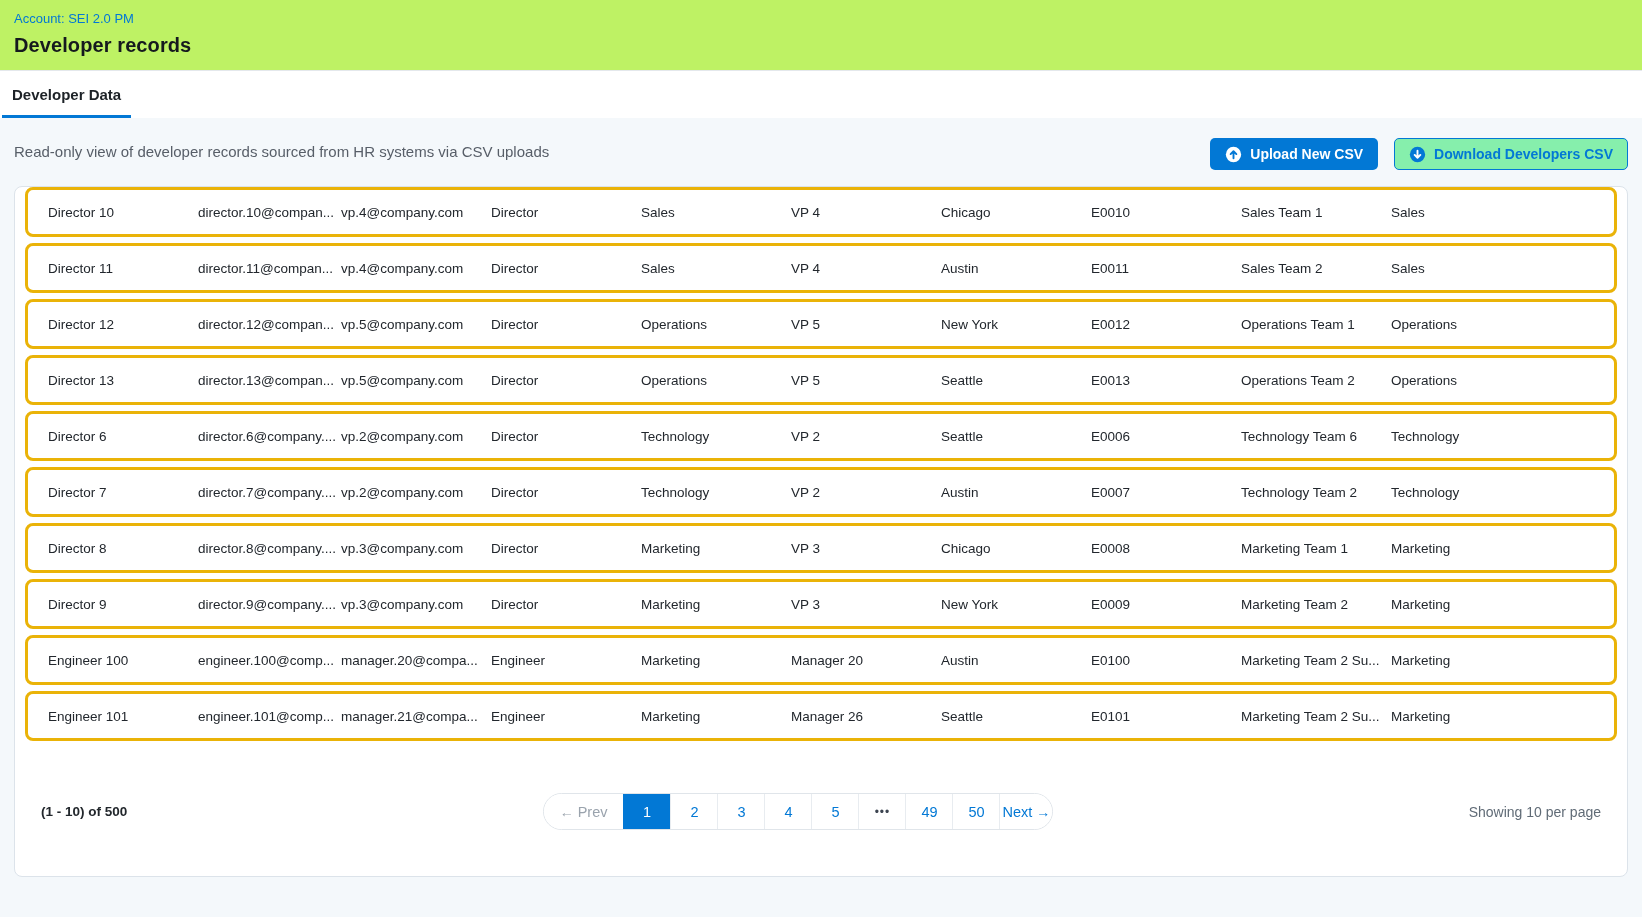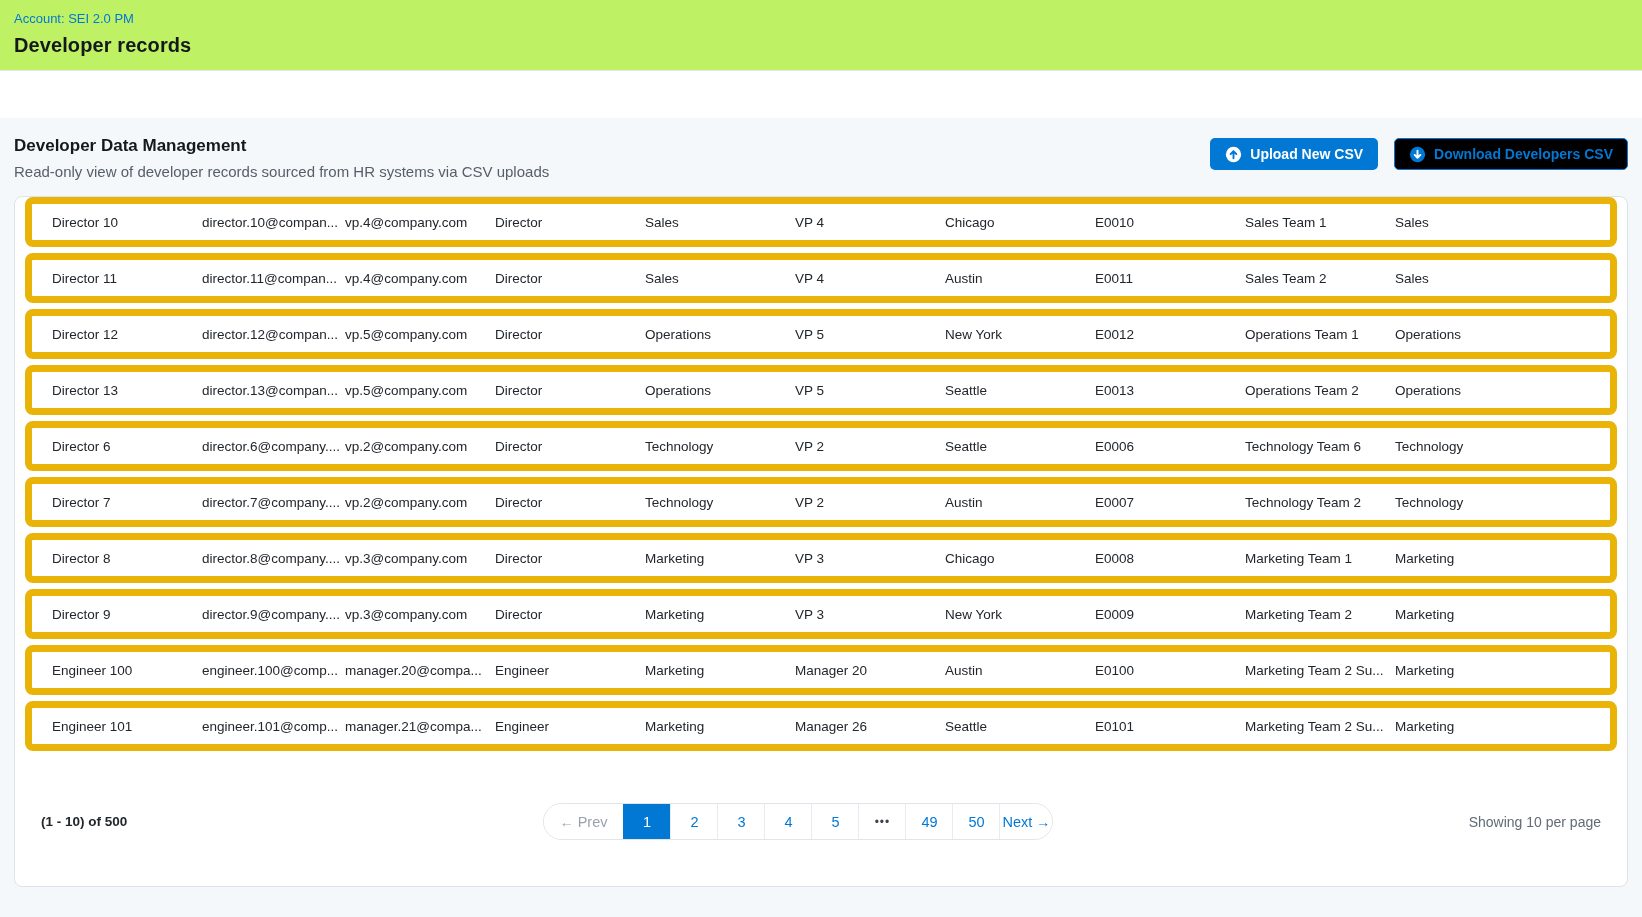"Developer Data" div.tab { html: none -> <div>Developer Data</div> }
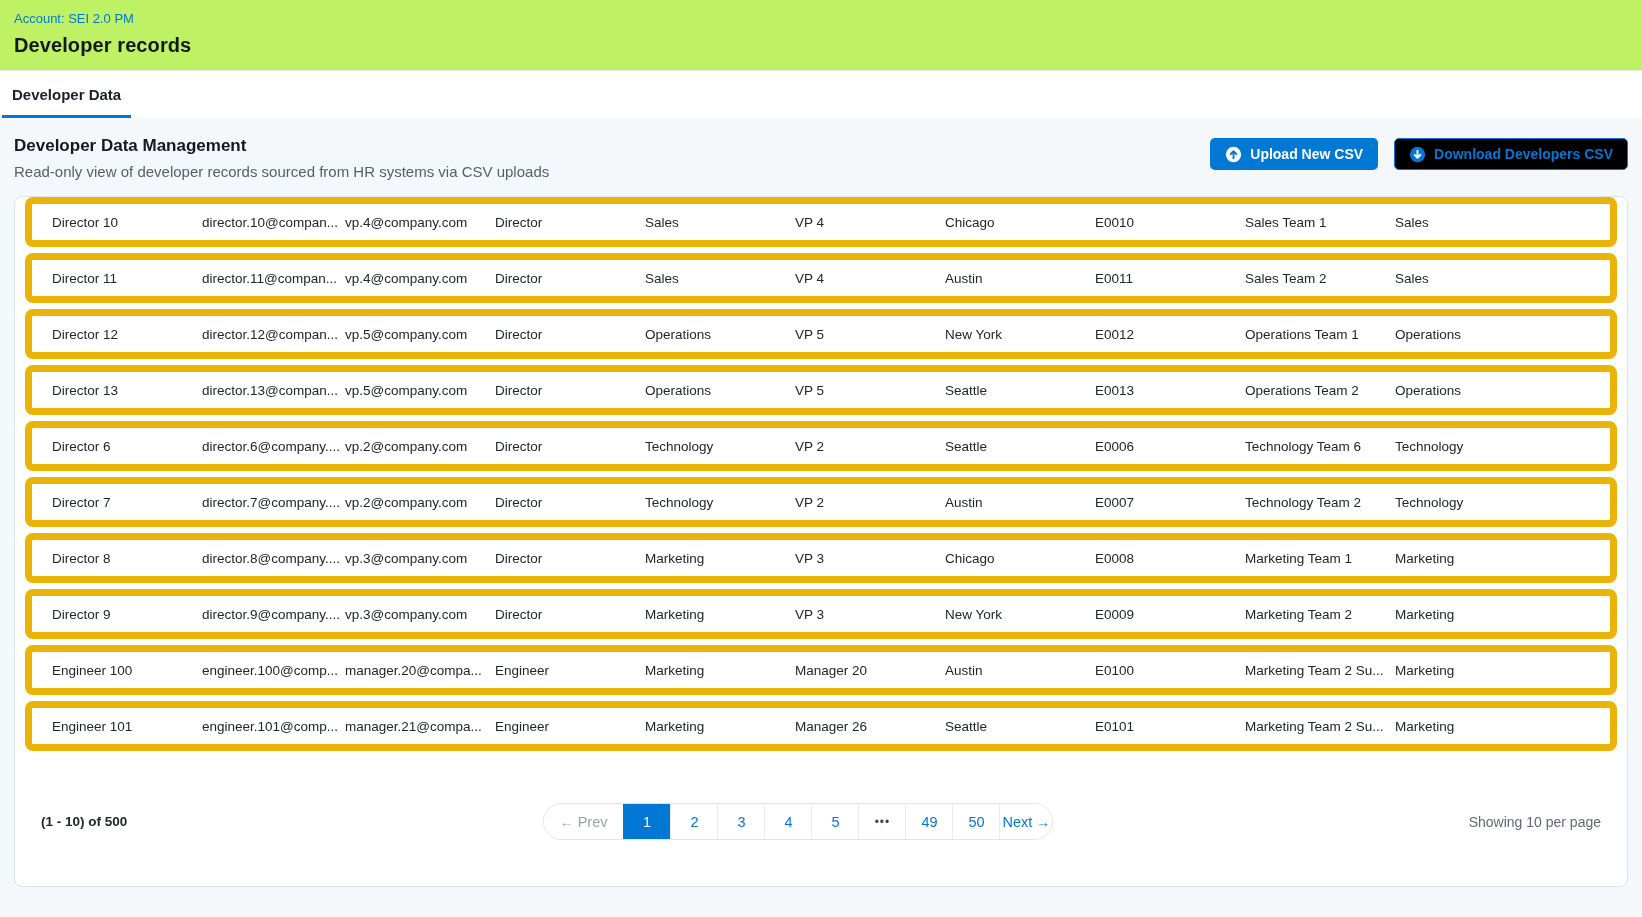"Developer Data Management" div.section-title { html: <div>Developer Data Management</div> -> none }
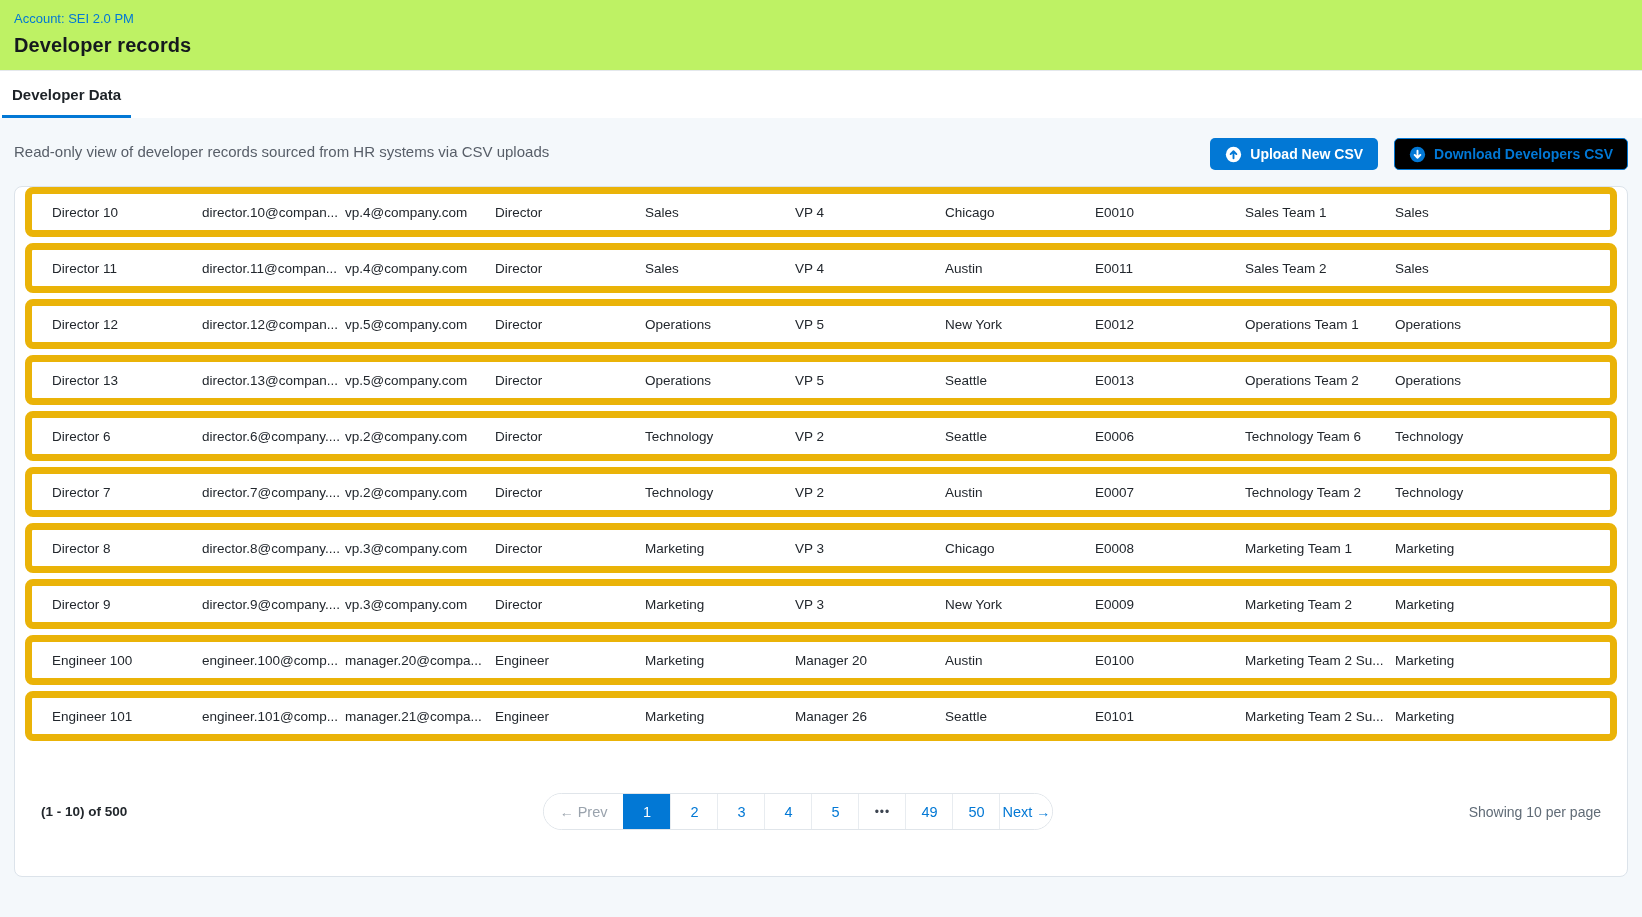"Download Developers CSV" .btn-outline { background: #000000 -> #86efac }
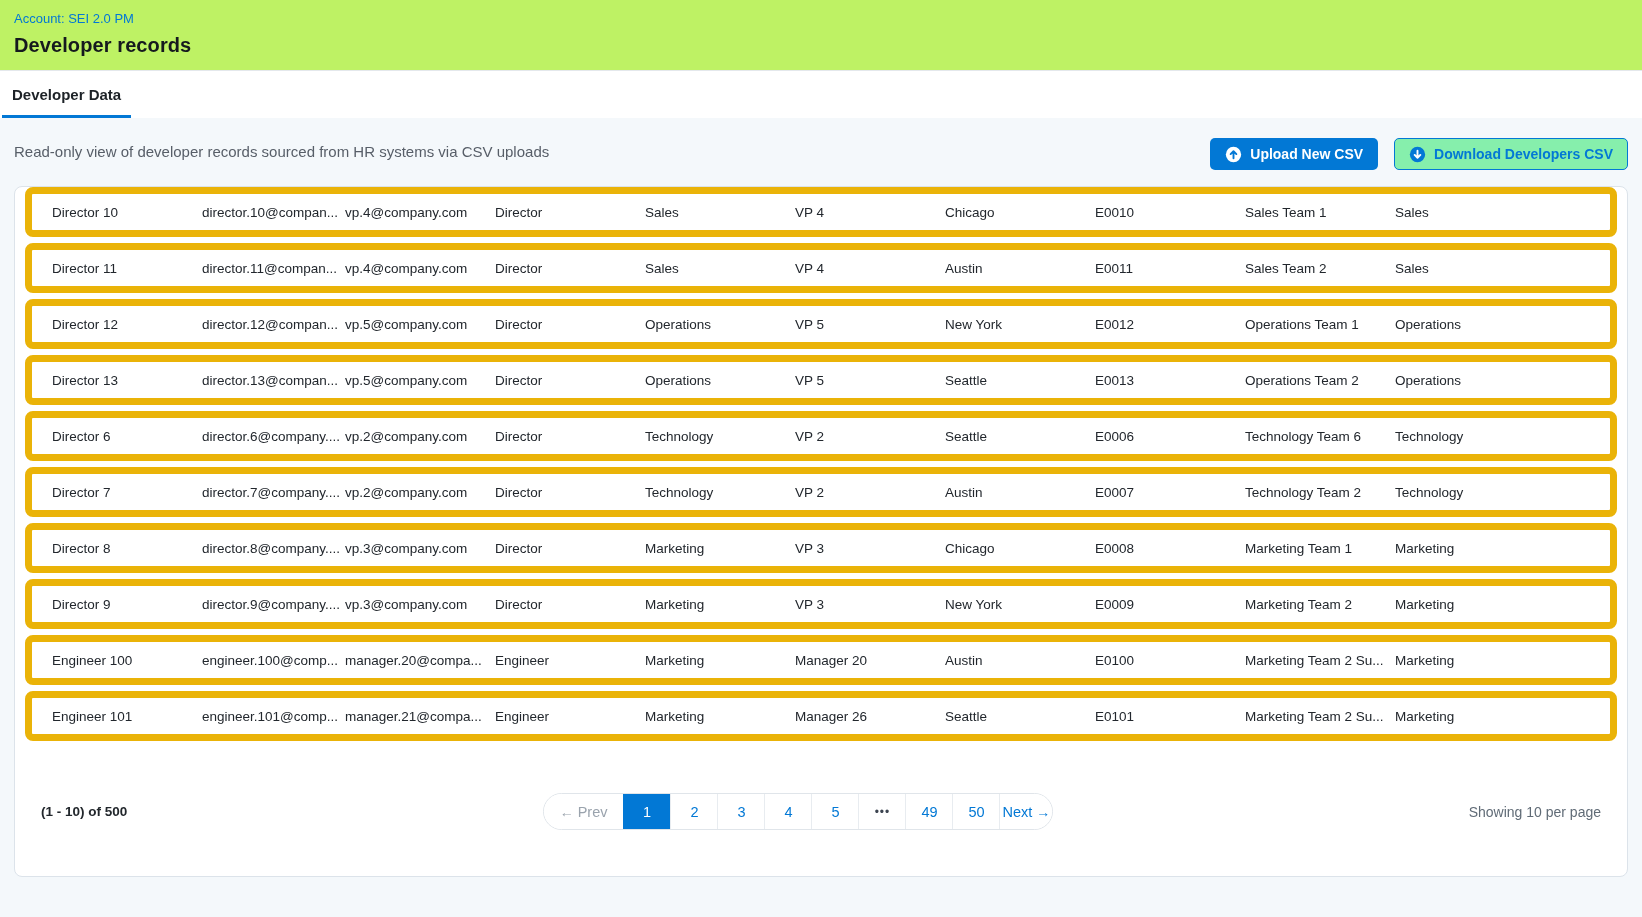"Director 10" .row-card { border: 7px solid #eab308 -> 3px solid #eab308 }
